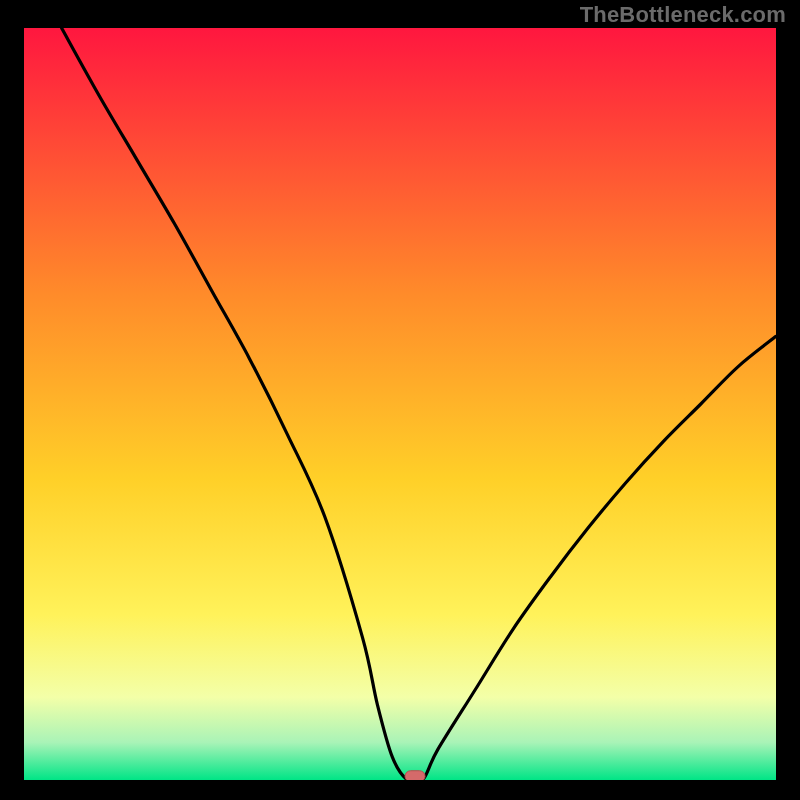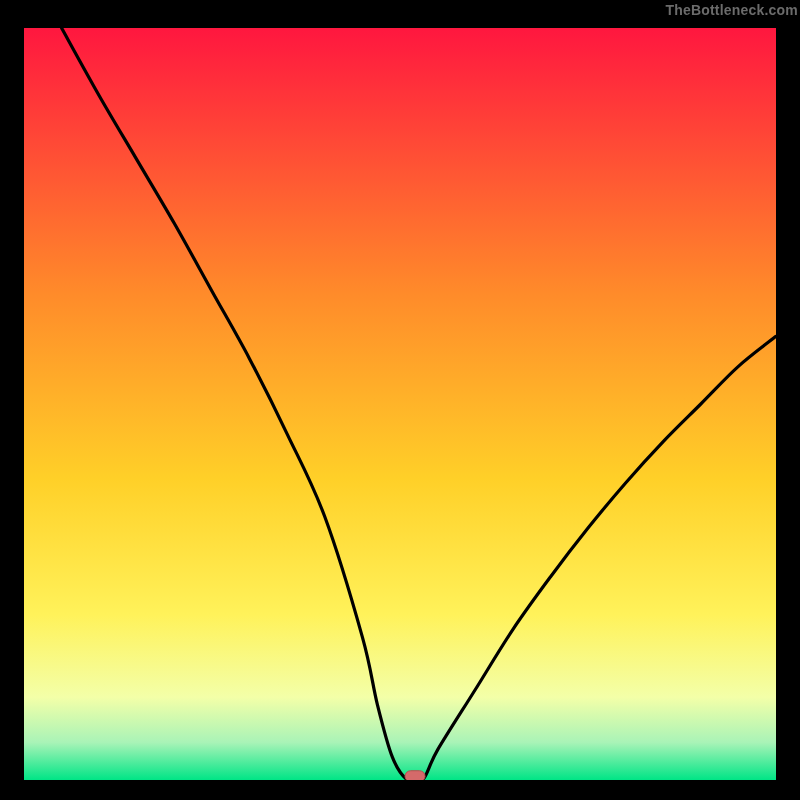"TheBottleneck.com" .watermark { font-size: 14px -> 22px; right: 2px -> 14px }
